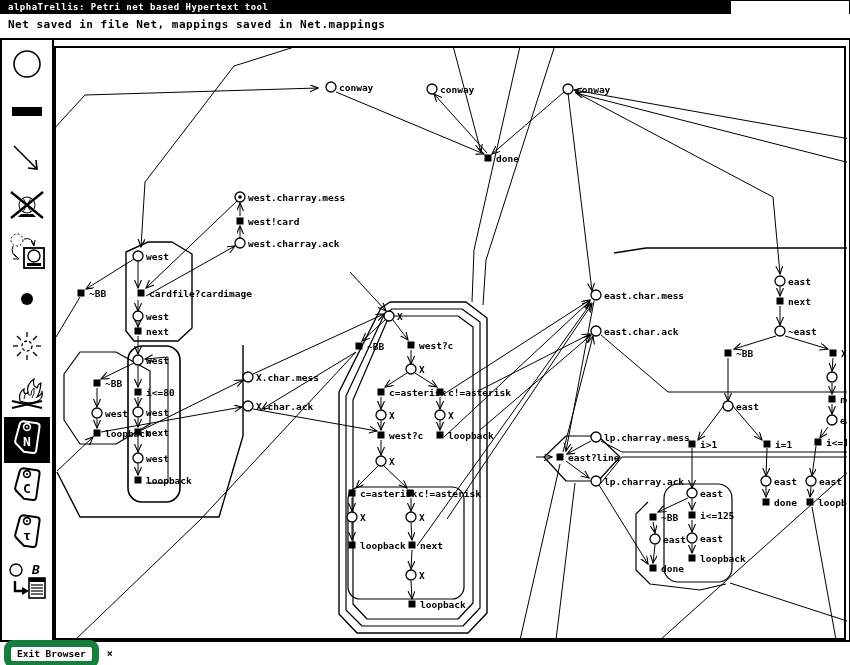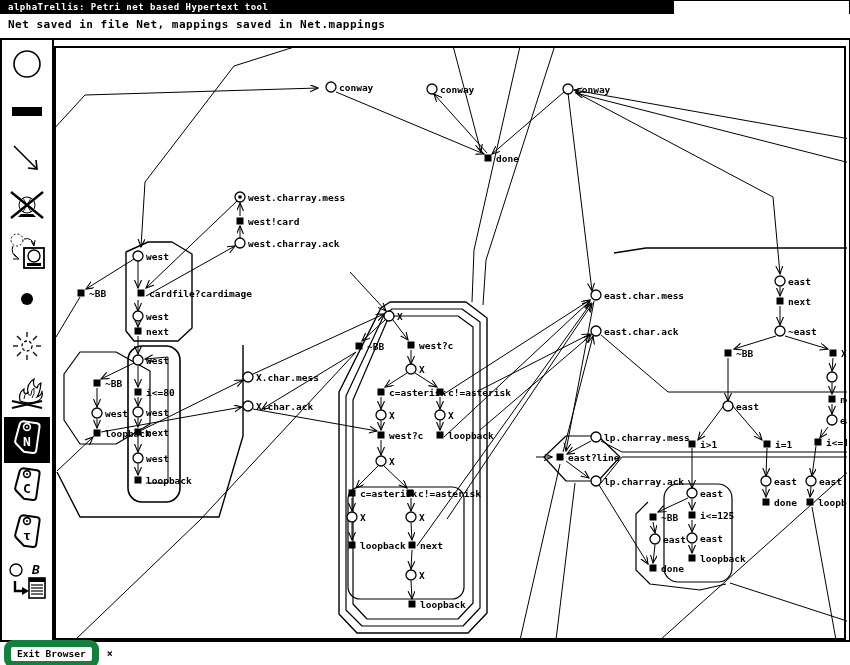"alphaTrellis: Petri net based Hypertext" .titlebar { width: 674px -> 731px }
